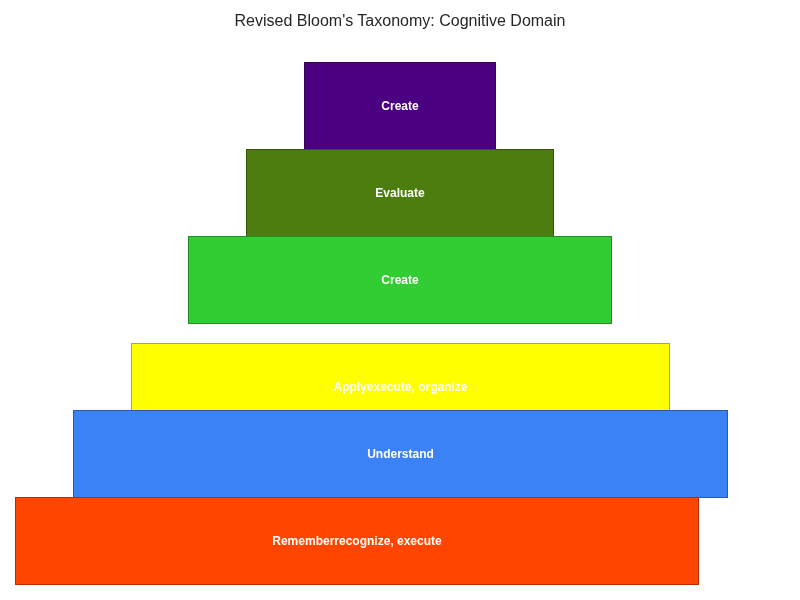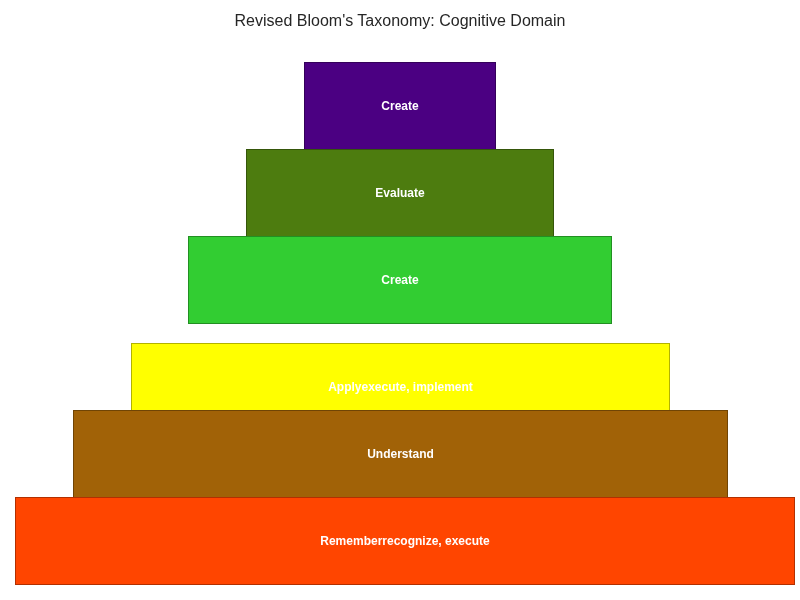"execute, implement" span { text: implement -> organize }
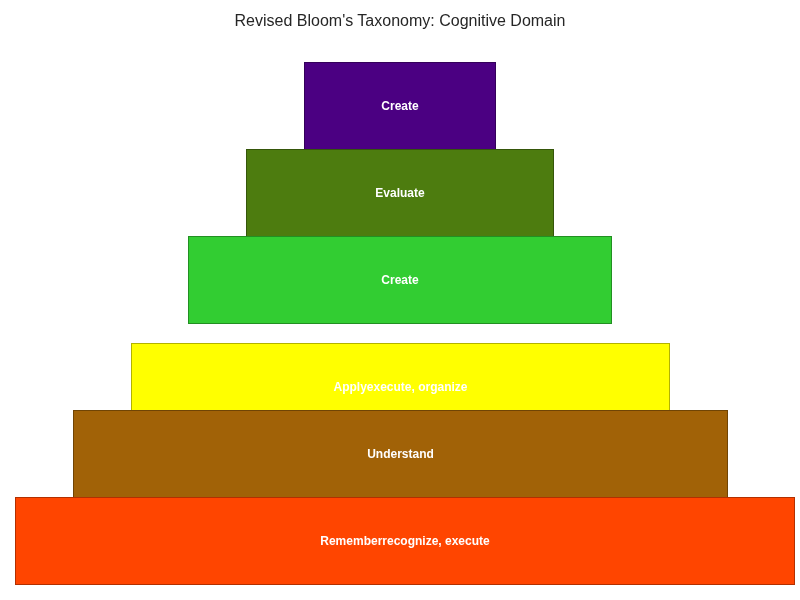"Understand" div.level { background: #a16207 -> #3b82f6 }
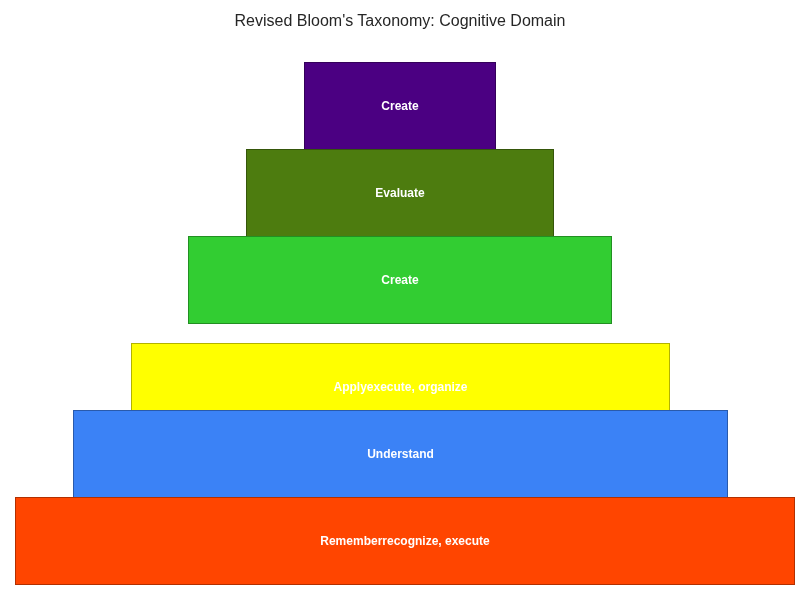"Remember" div.level { width: 780px -> 684px }
